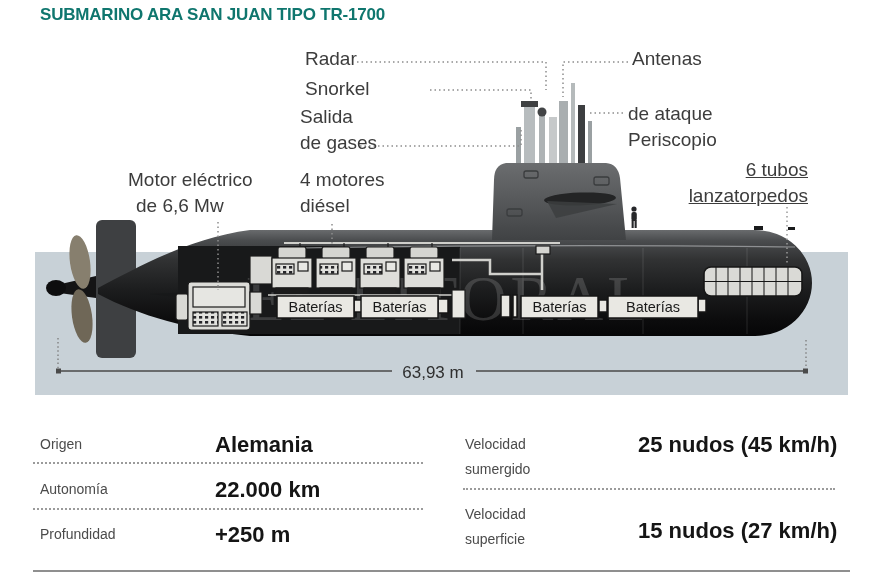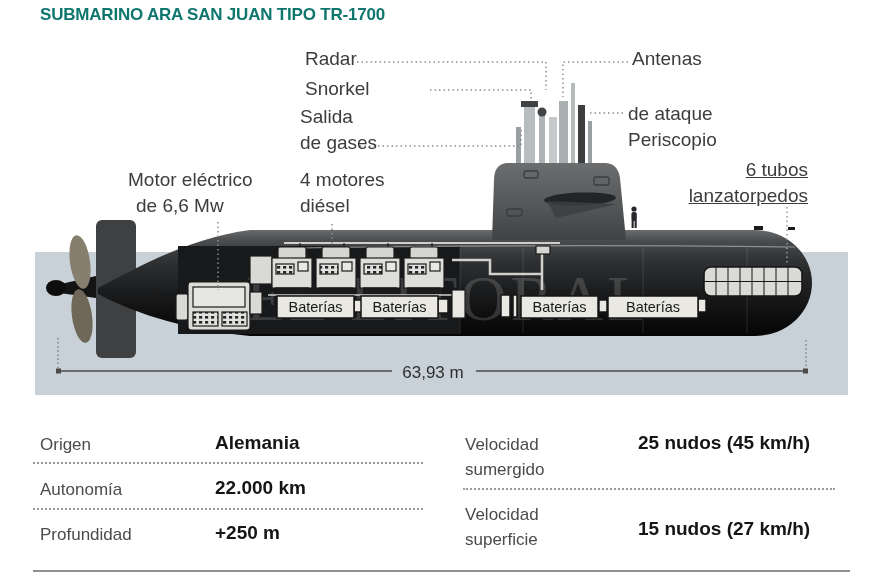"Origen" .spec-label { font-size: 17px -> 14px }
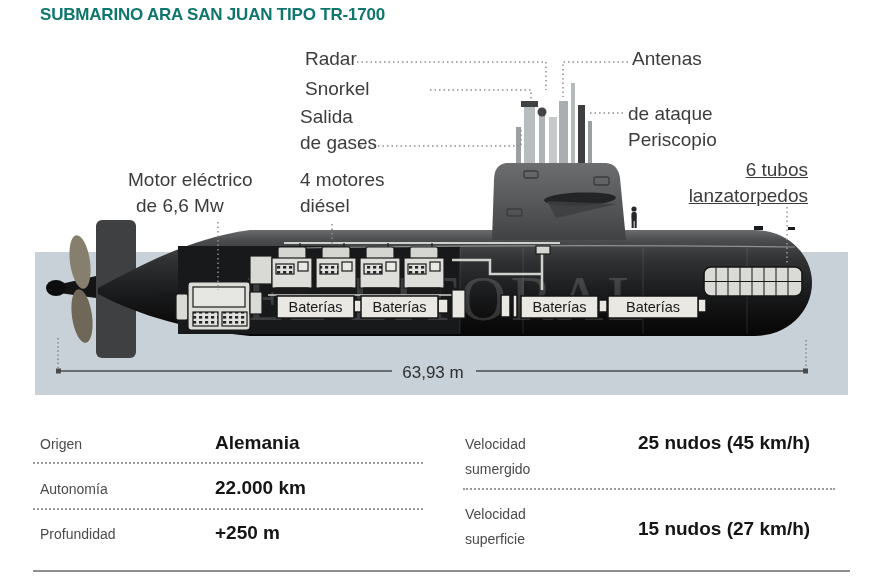"Alemania" .spec-value { font-size: 19px -> 22px }
